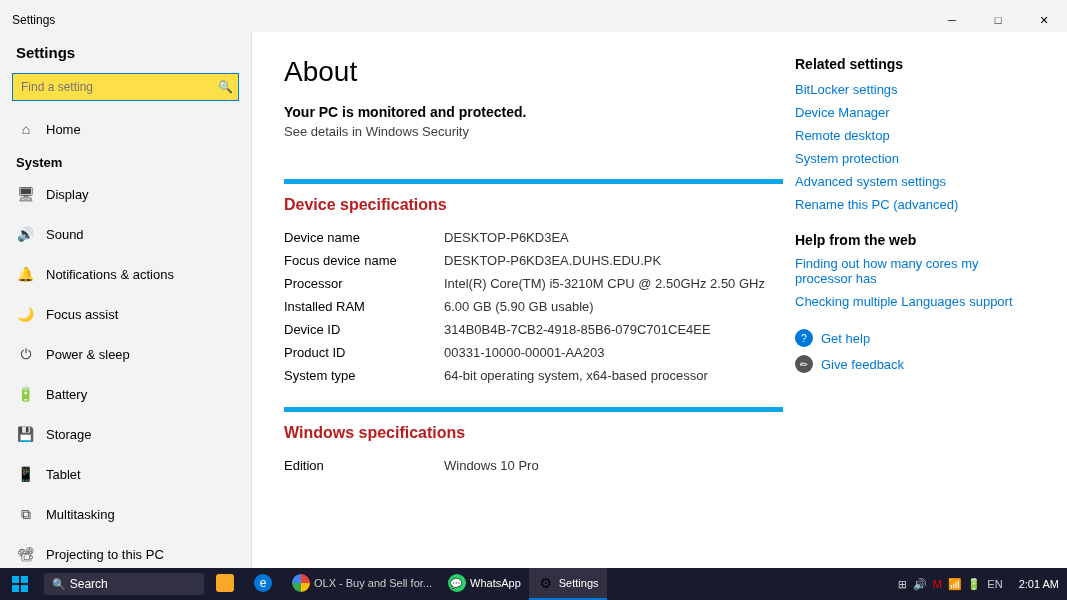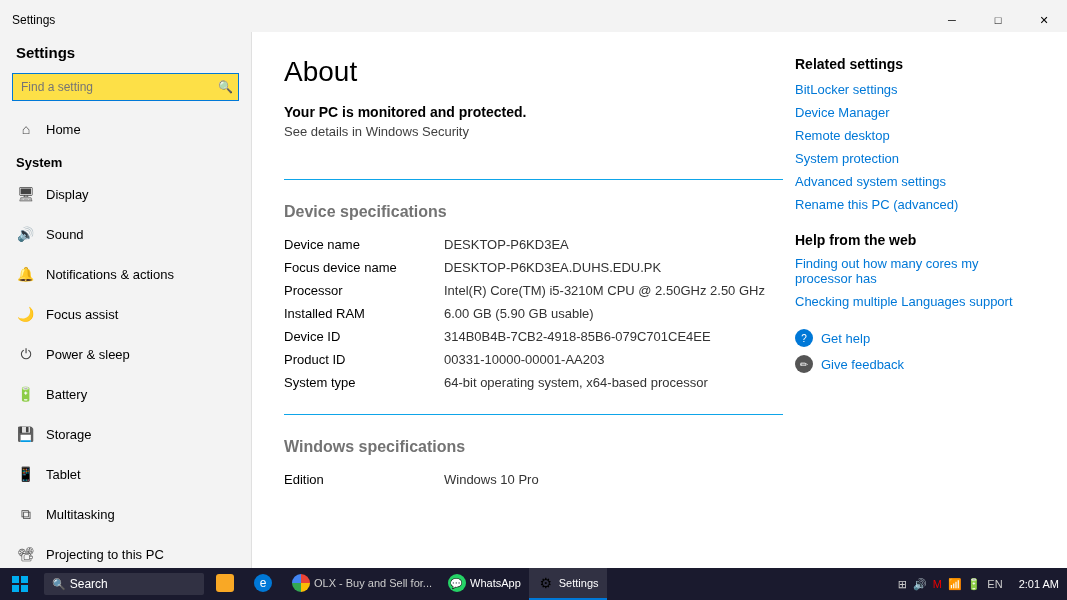"Device specifications" .section-title { border-top: 1px solid #0ea5e9 -> 5px solid #0ea5e9; color: #737373 -> #b91c1c; padding-top: 23px -> 12px }
